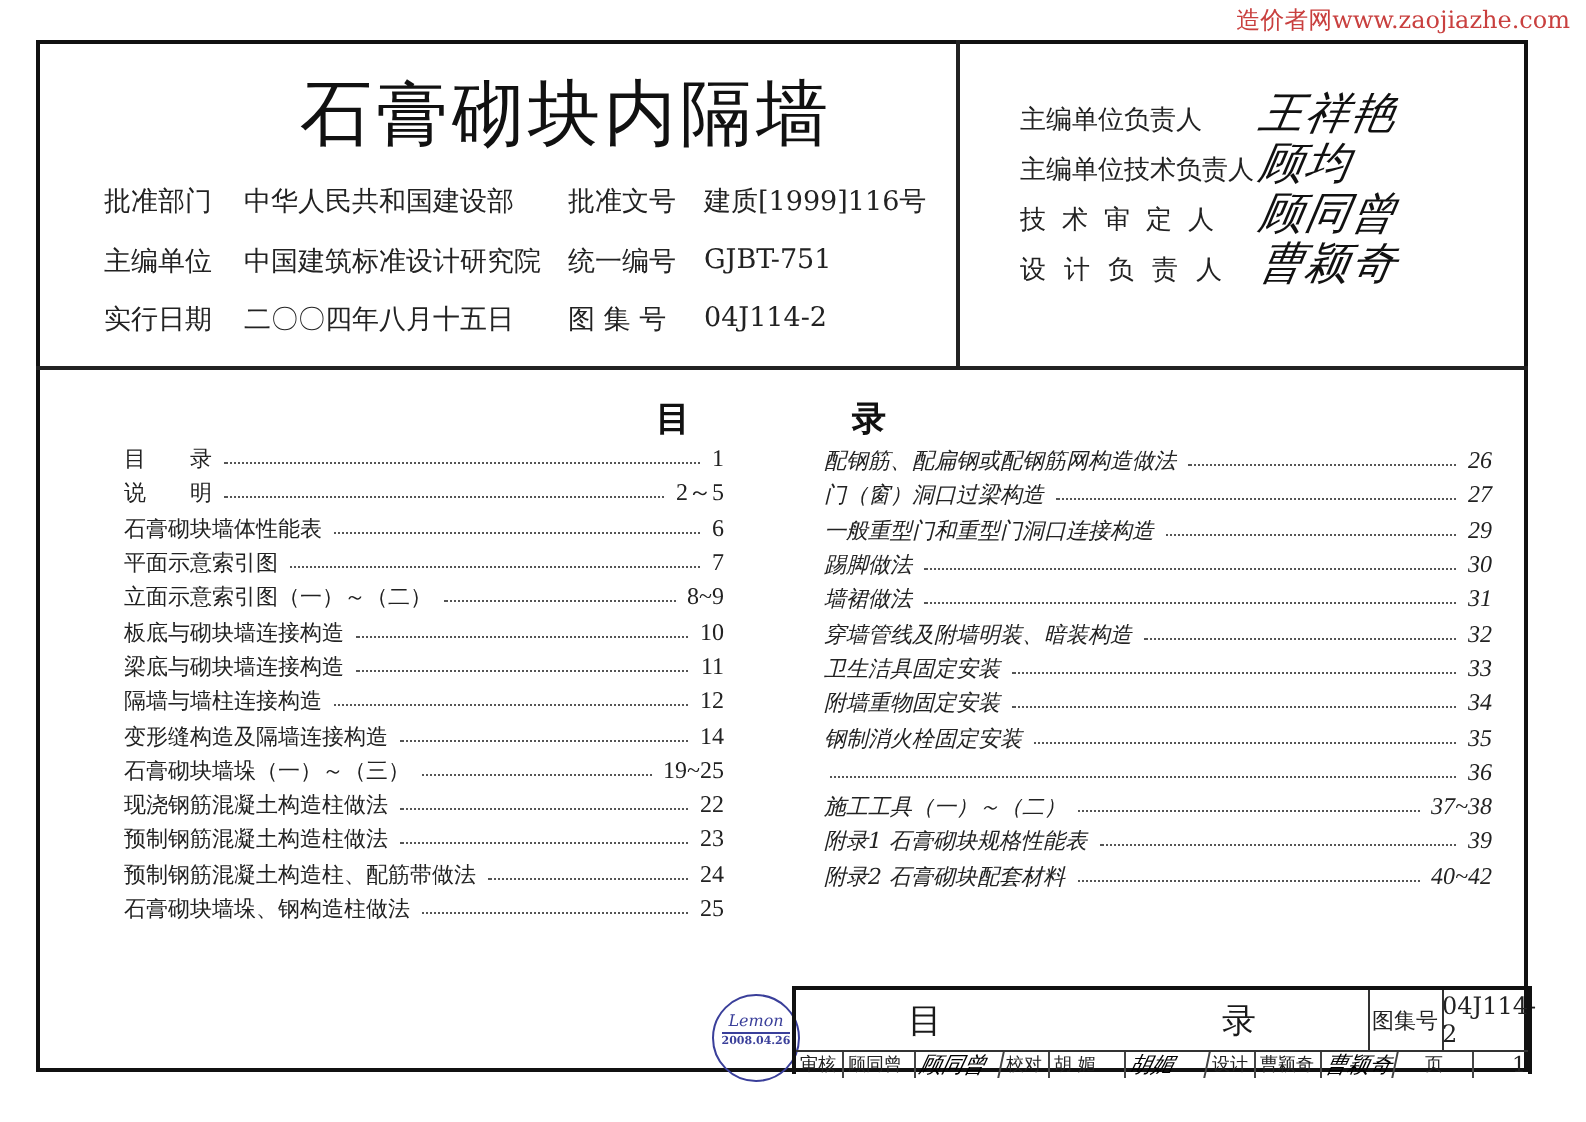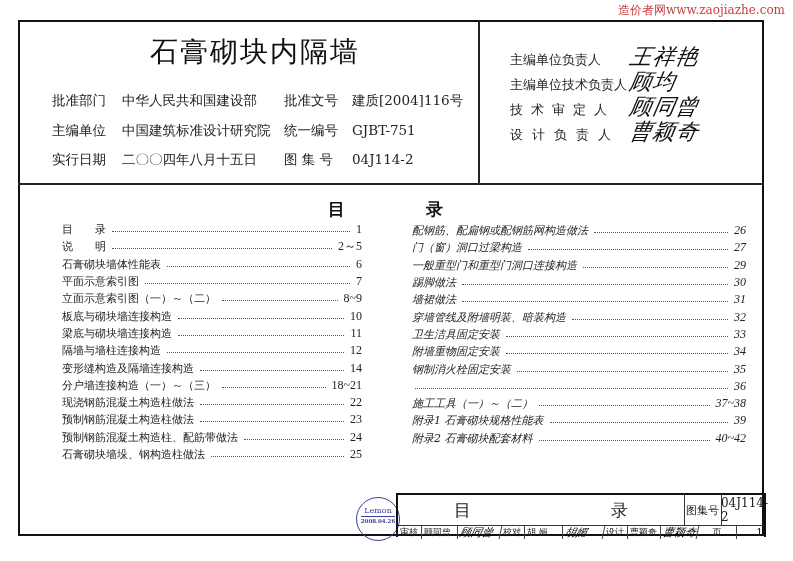"石膏砌块内隔墙" .title { font-size: 28px -> 36px }
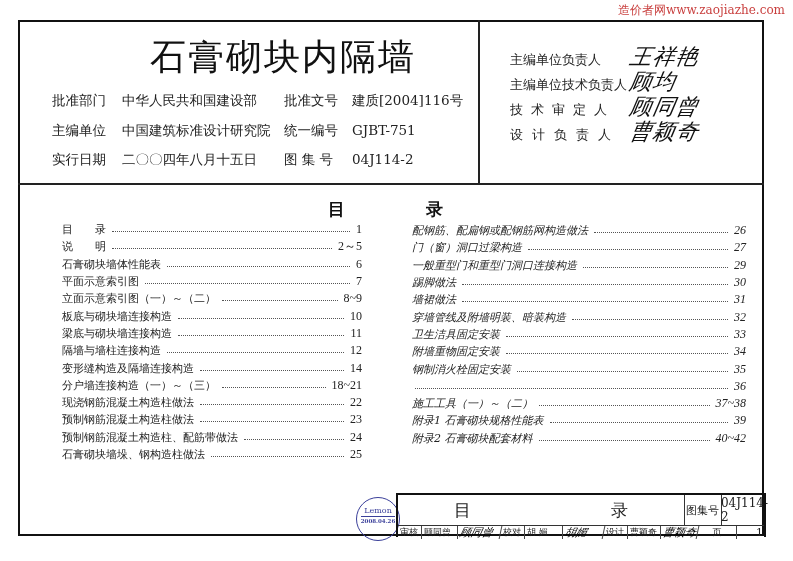"建质[2004]116号" span { text: 2004 -> 1999 }
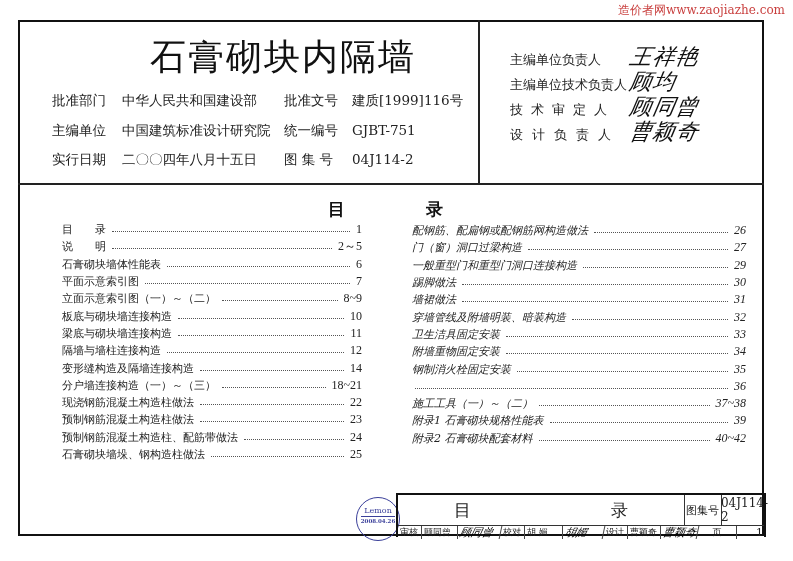"分户墙连接构造（一）～（三）" span.t { text: 分户墙连接构造 -> 石膏砌块墙垛 }
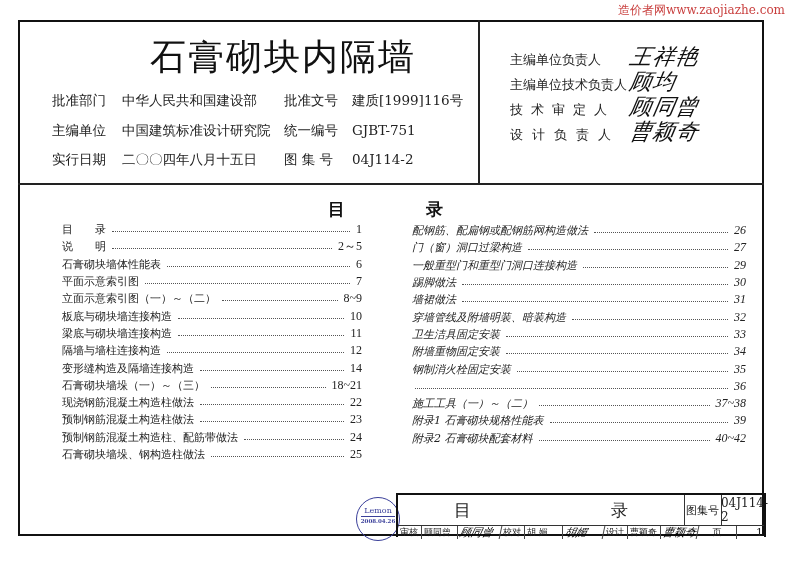"18~21" span.p { text: 18~21 -> 19~25 }
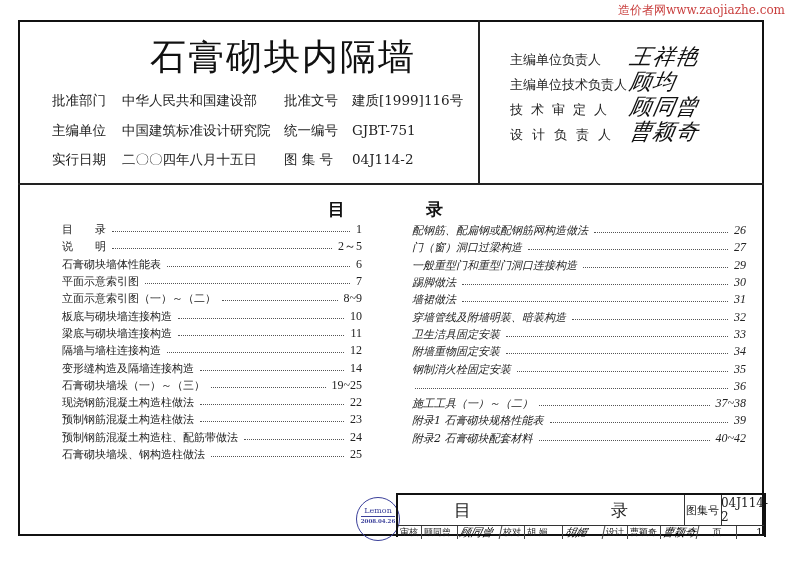"Lemon" .stamp .a { font-style: none -> italic }
